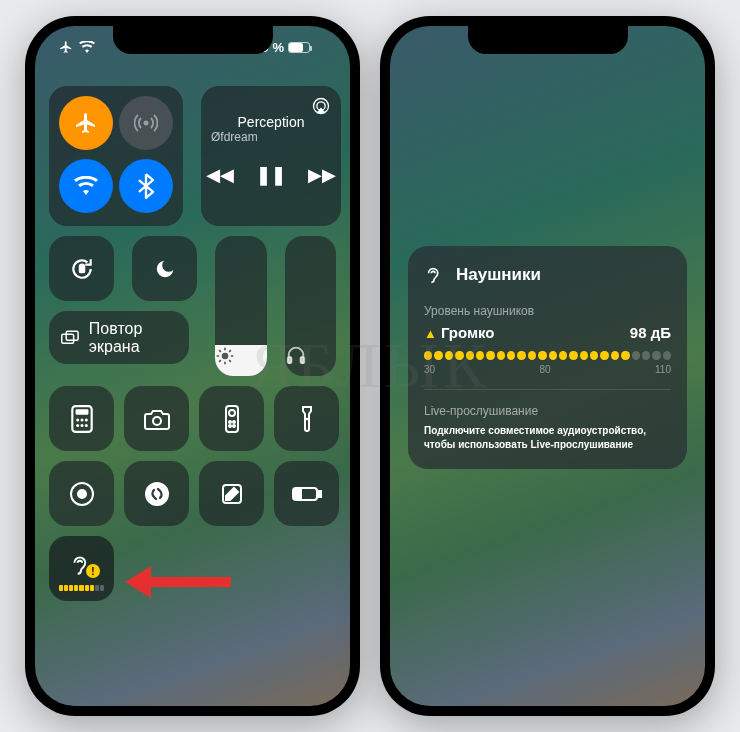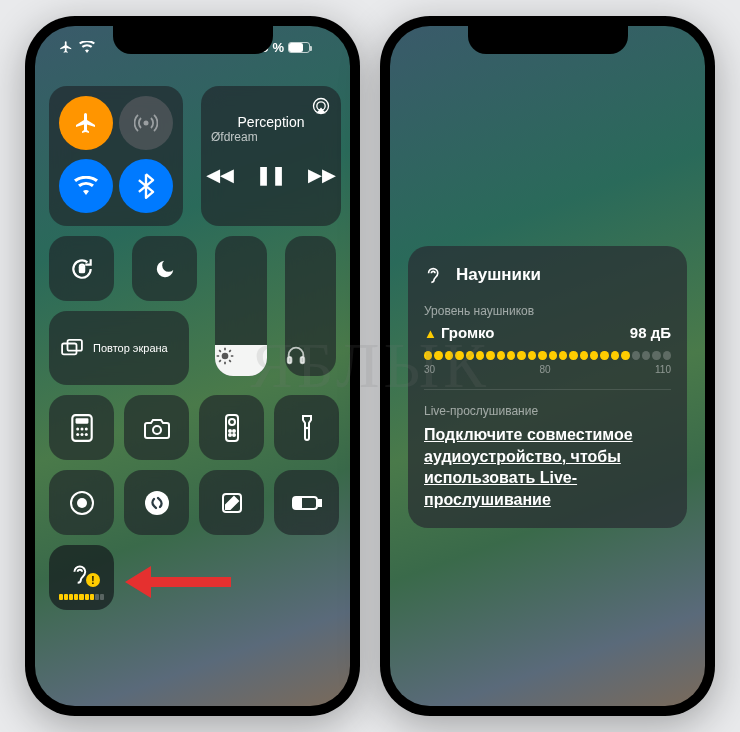"Повтор экрана" .med { font-size: 11px -> 16px; height: 74px -> 53px }
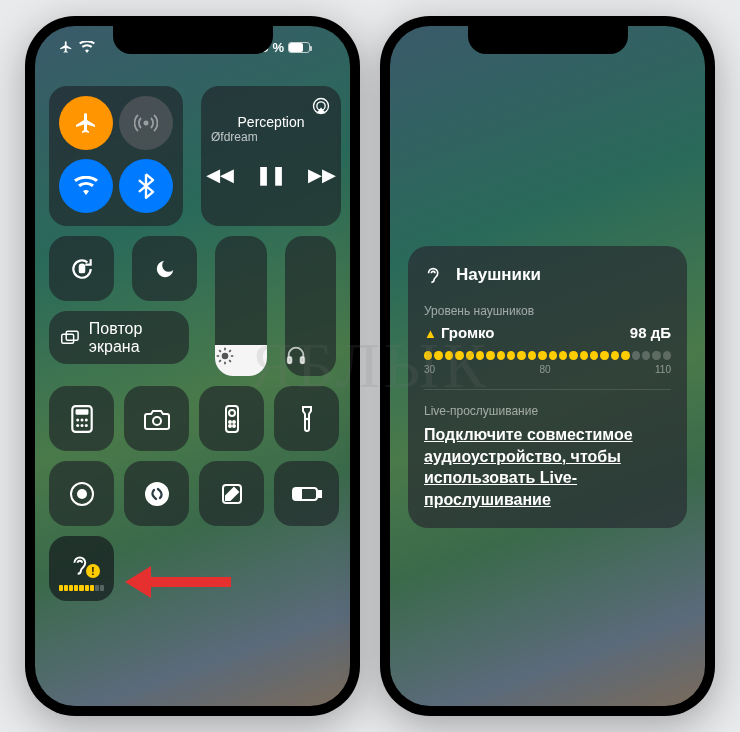"Подключите совместимое аудиоустройство," .panel-text { font-size: 16px -> 10px; text-decoration: underline -> none }
